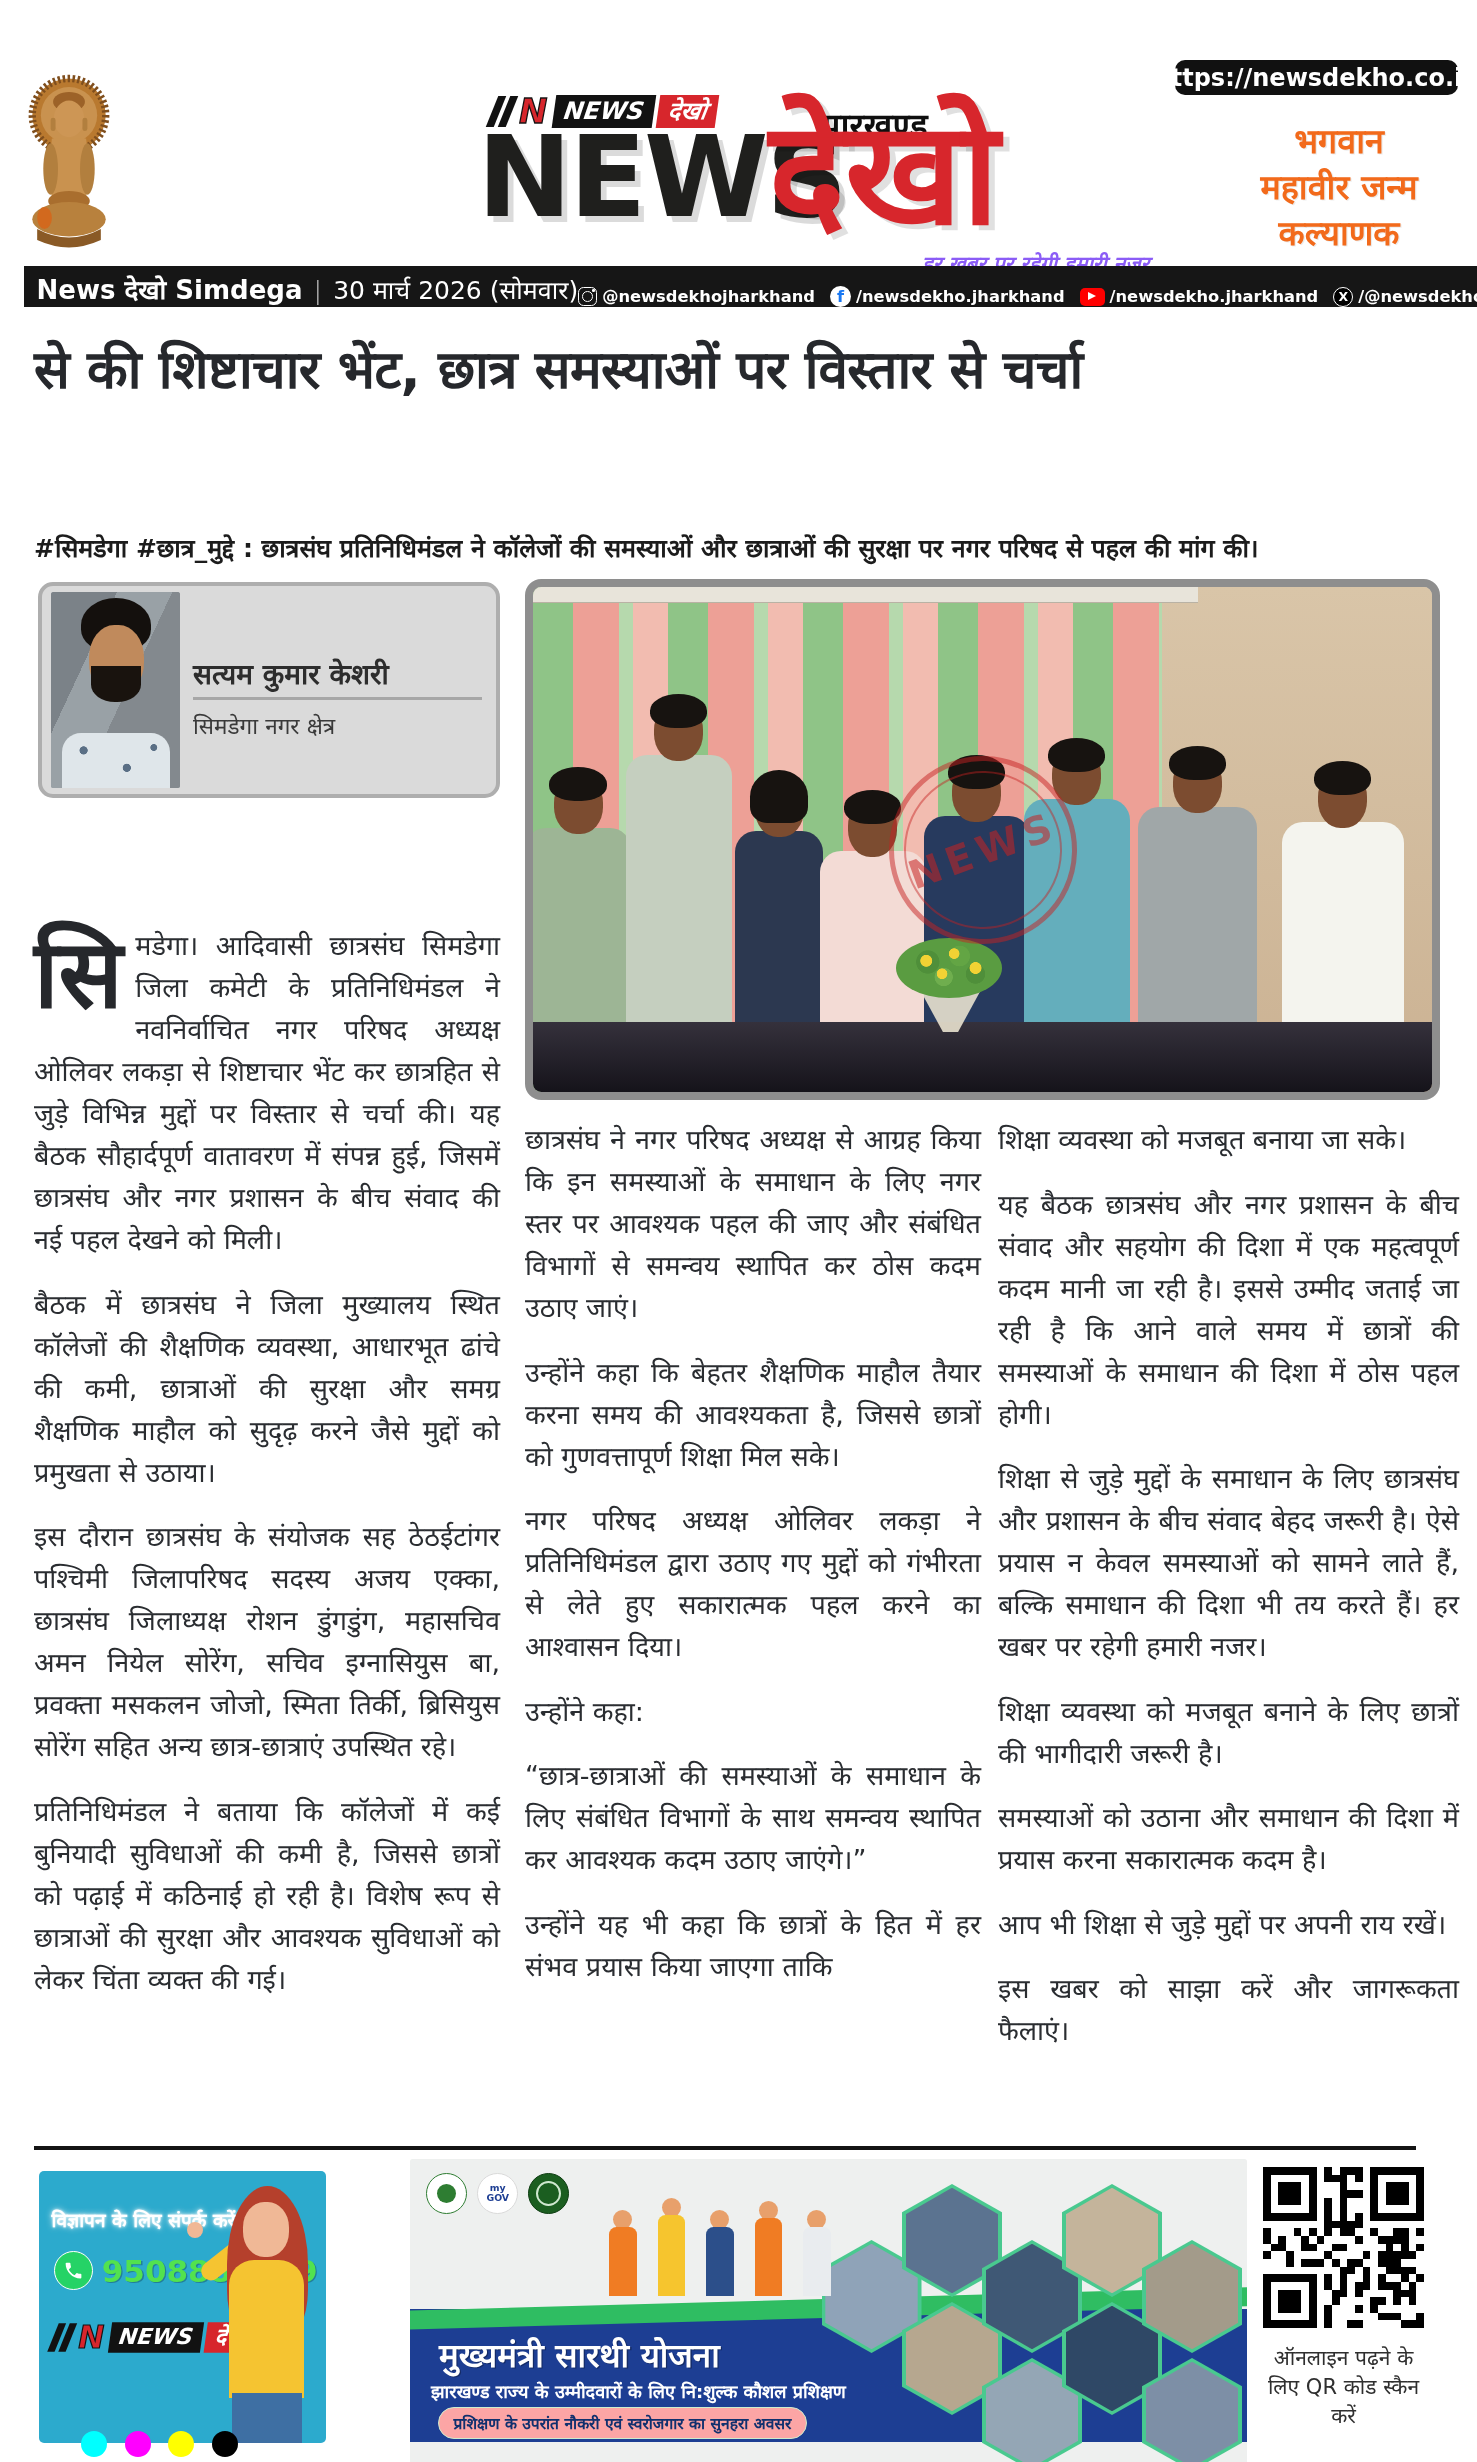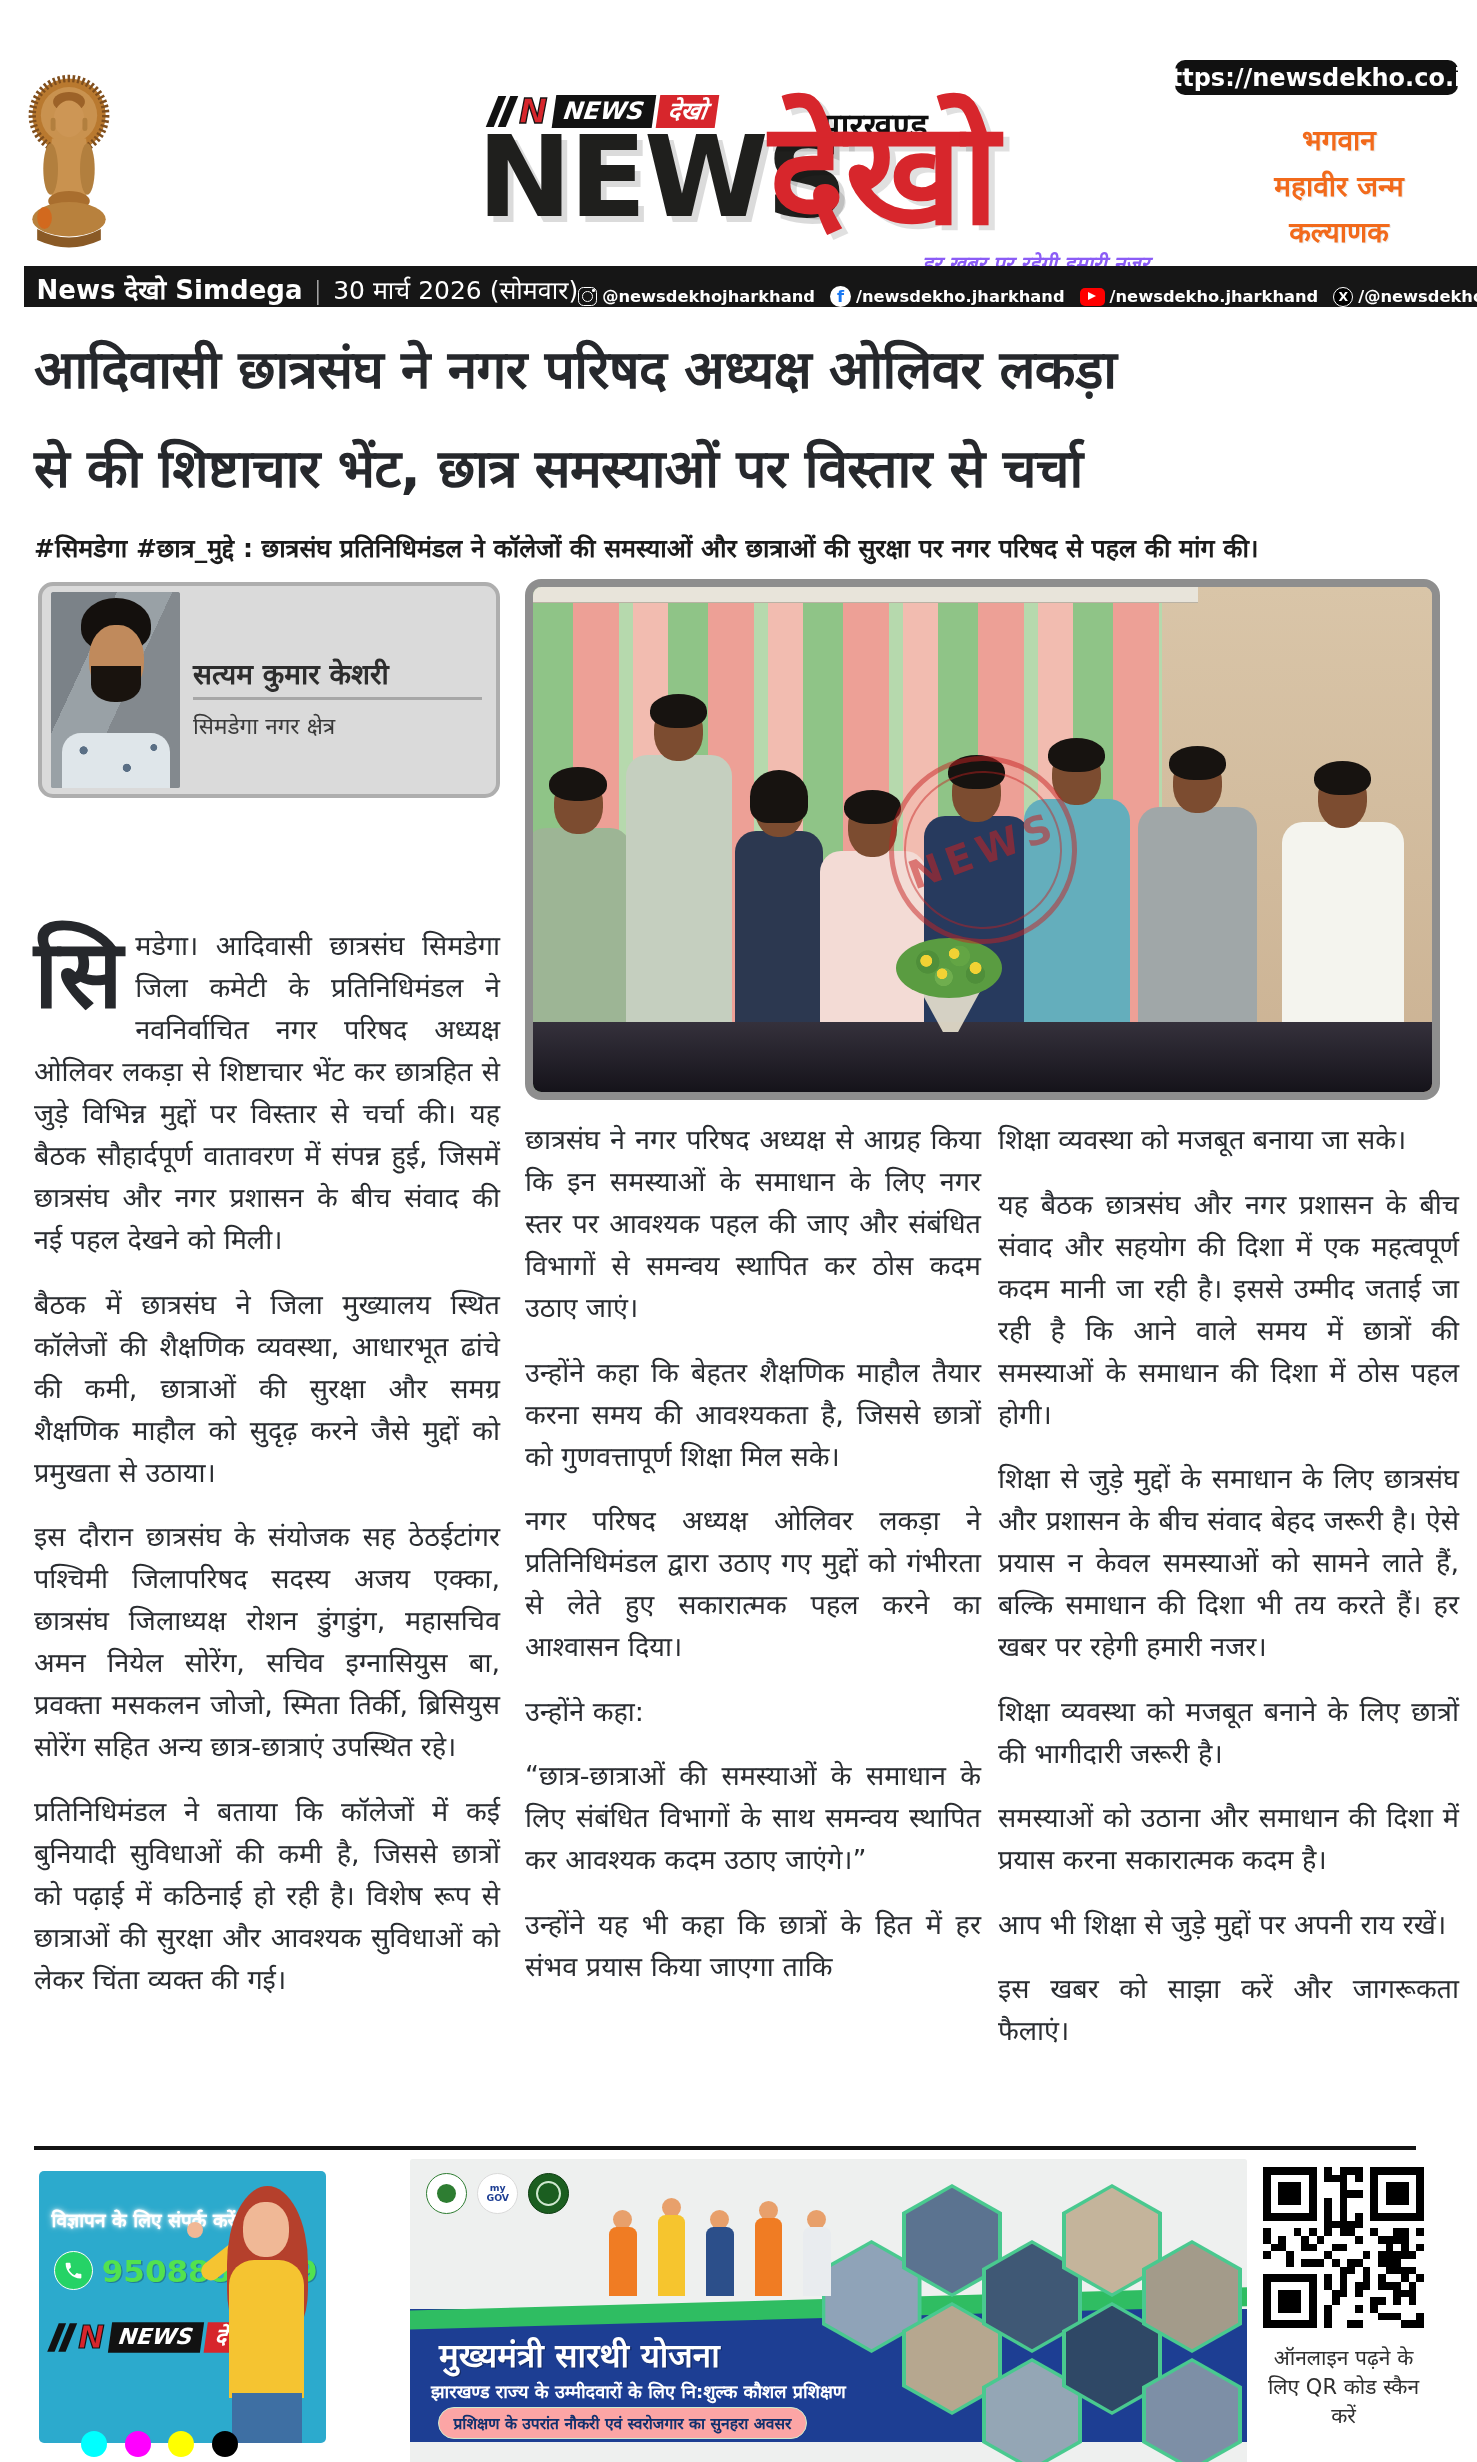"भगवान" .festival { font-size: 28px -> 34px }
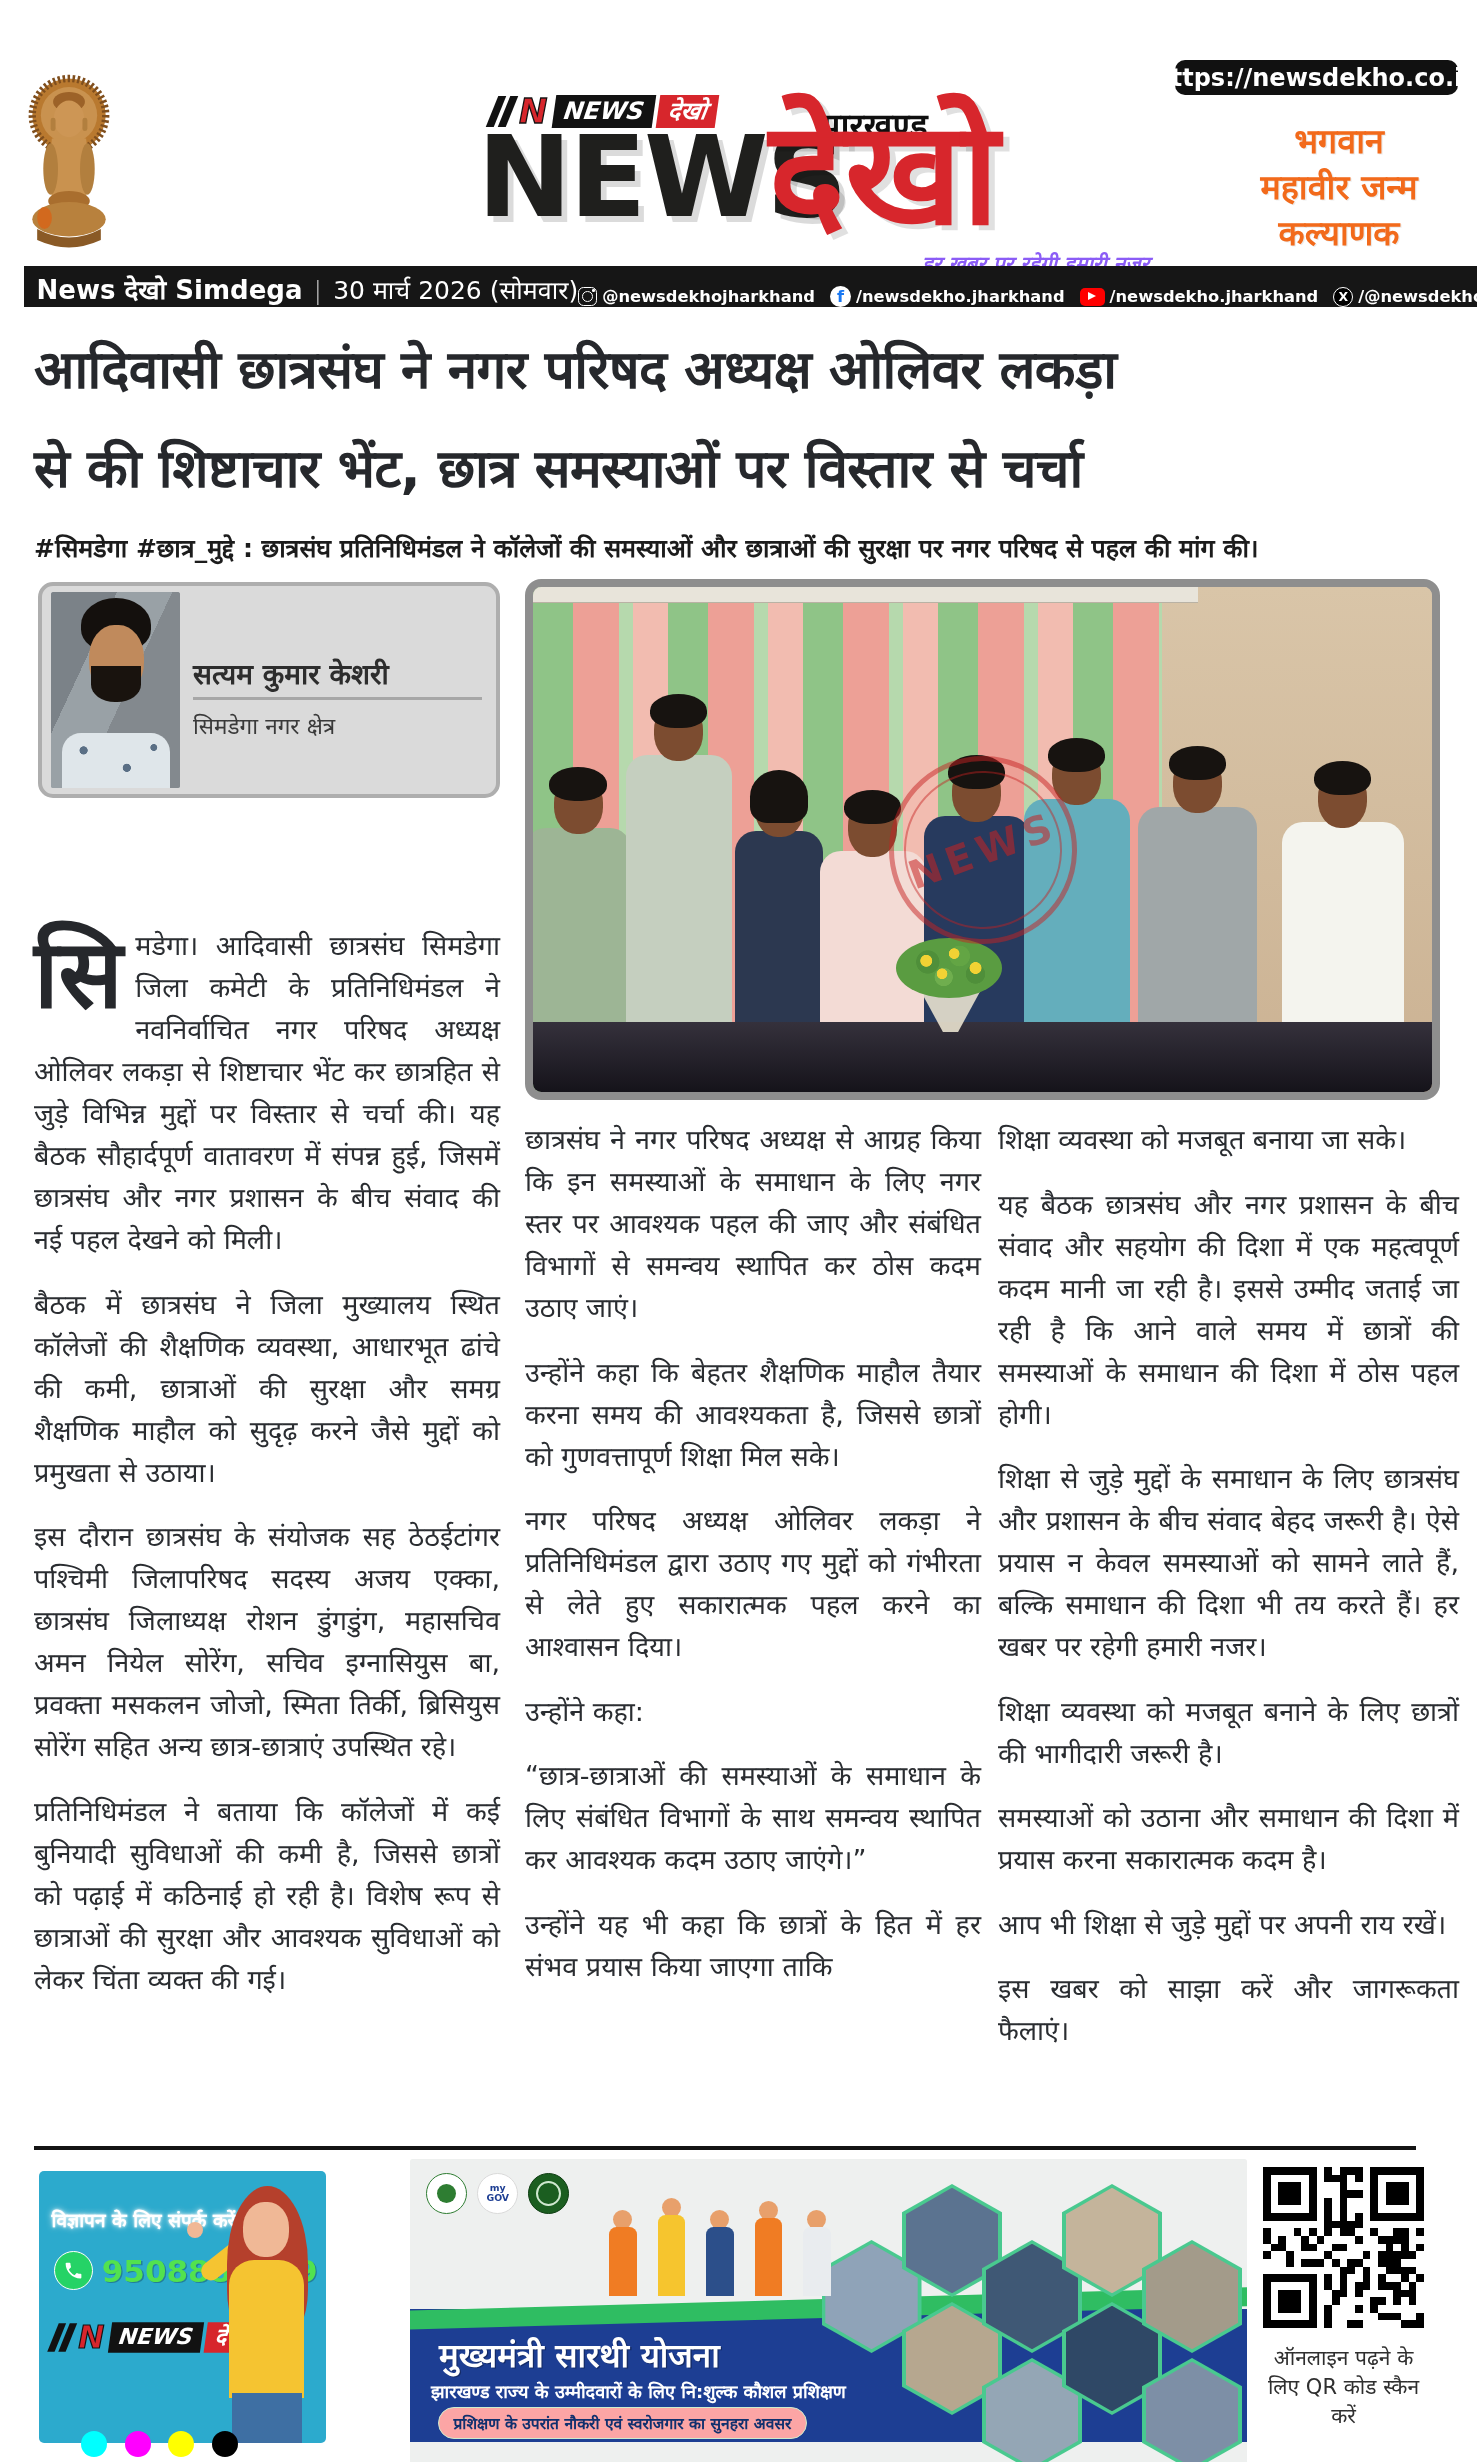"आदिवासी छात्रसंघ ने नगर परिषद" div { html: <div>आदिवासी छात्रसंघ ने नगर परिषद अध्यक्ष ओलिवर लकड़ा</div> -> none }
